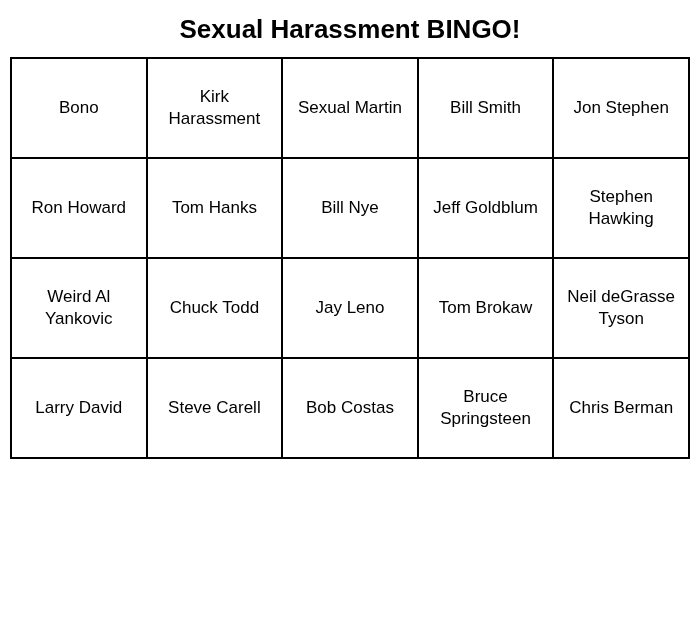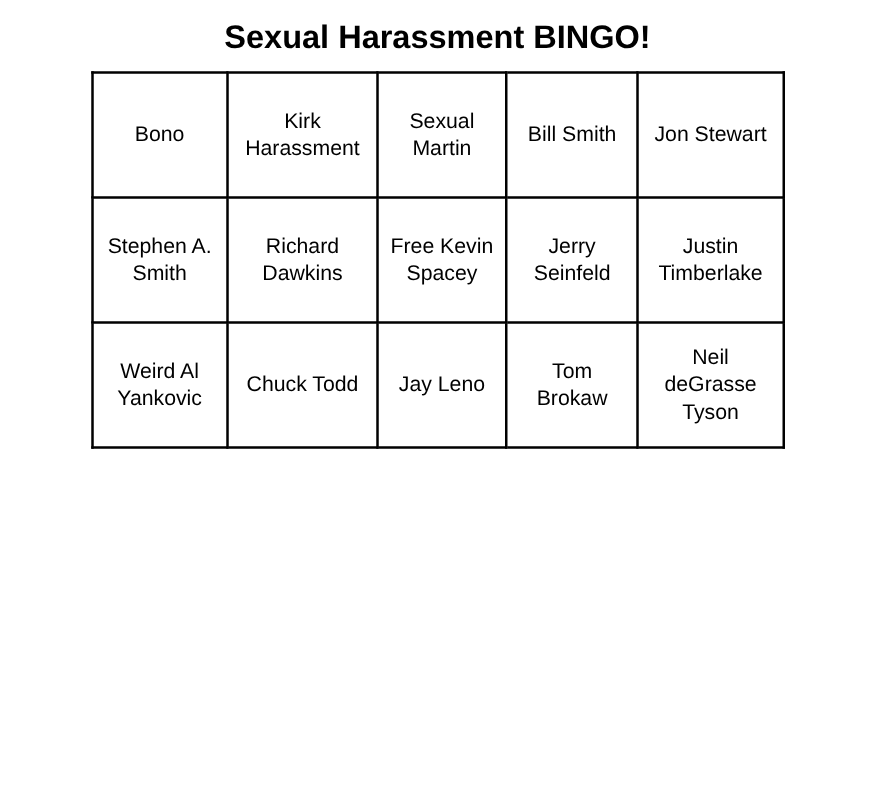"Bono" [data-name="bingo-board"] { width: 555px -> 680px }
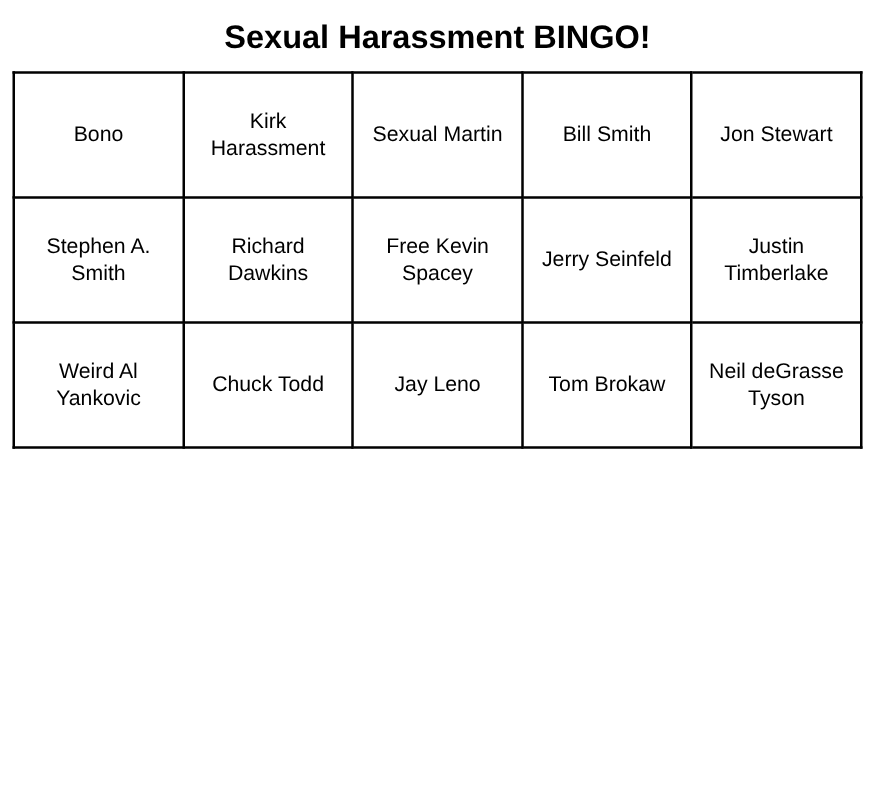"Jon Stewart" td { text: Stewart -> Stephen }
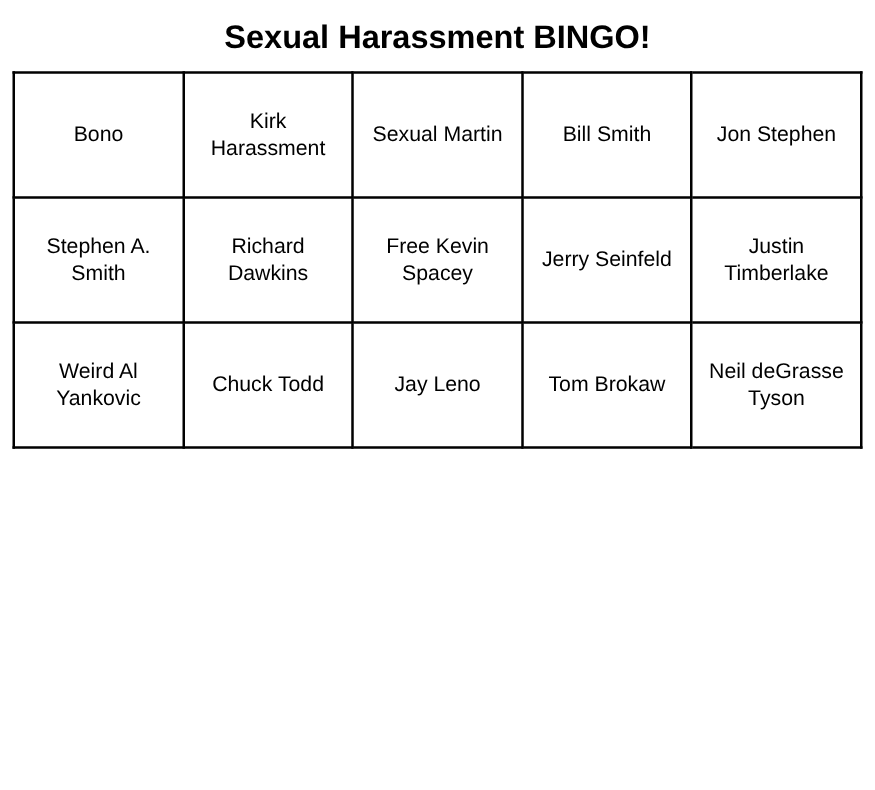"Ron Howard" tr { html: none -> <tr> <td>Ron Howard</td> <td>Tom Hanks</td> <td>Bill Nye</td> <td>Jeff Goldblum</td> <td>Stephen Hawking</td> </tr> }
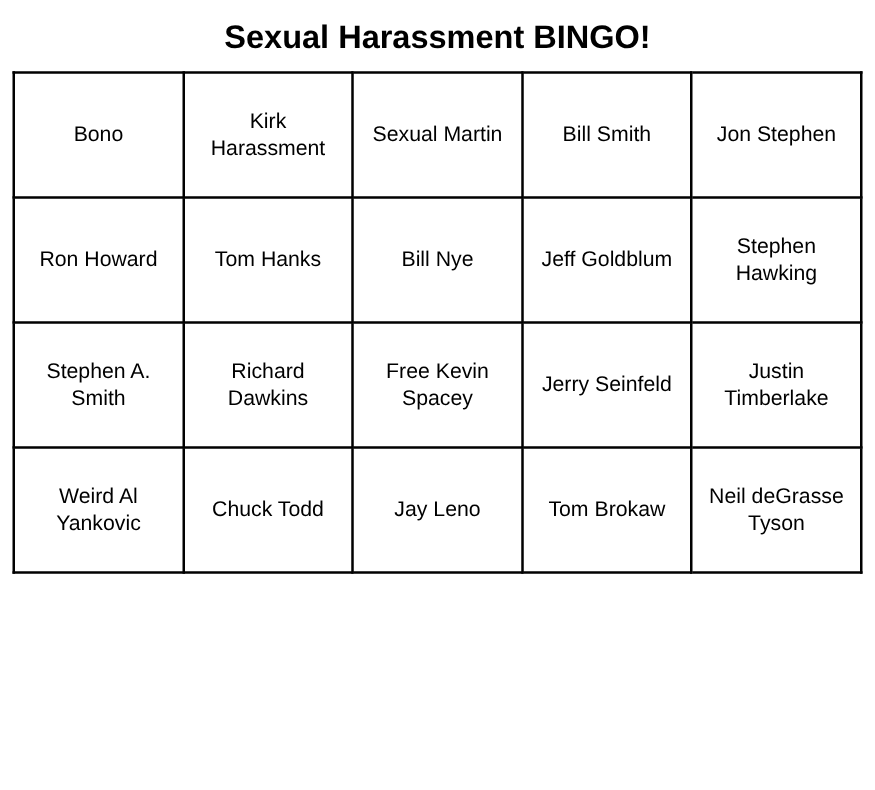"Stephen A. Smith" tr { html: <tr> <td>Stephen A. Smith</td> <td>Richard Dawkins</td> <td>Free Kevin Spacey</td> <td>Jerry Seinfeld</td> <td>Justin Timberlake</td> </tr> -> none }
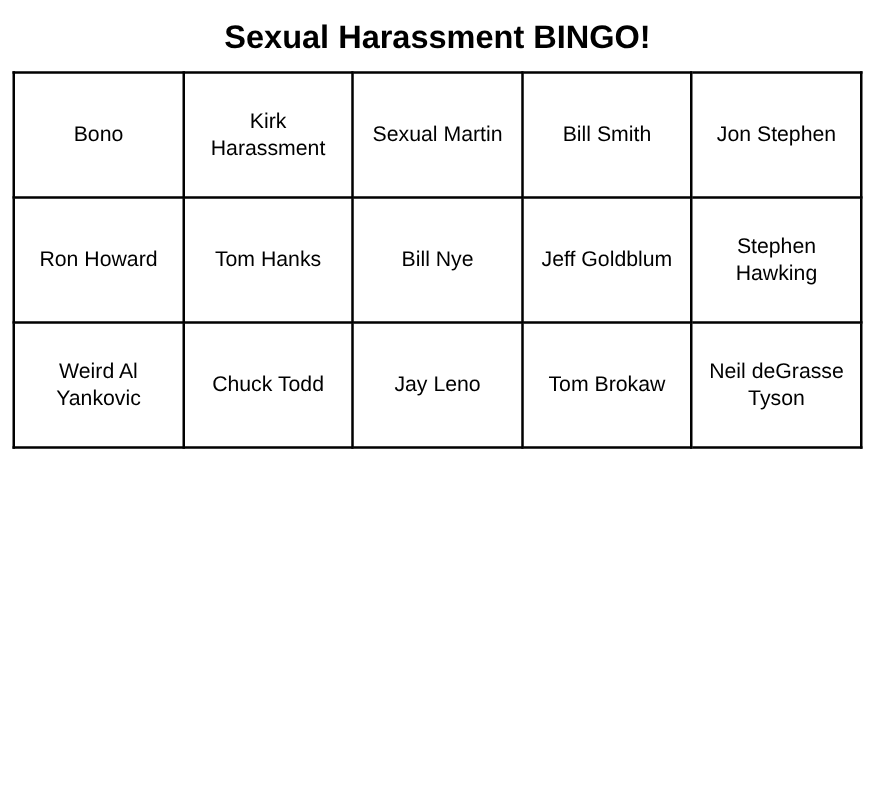"Larry David" tr { html: none -> <tr> <td>Larry David</td> <td>Steve Carell</td> <td>Bob Costas</td> <td>Bruce Springsteen</td> <td>Chris Berman</td> </tr> }
